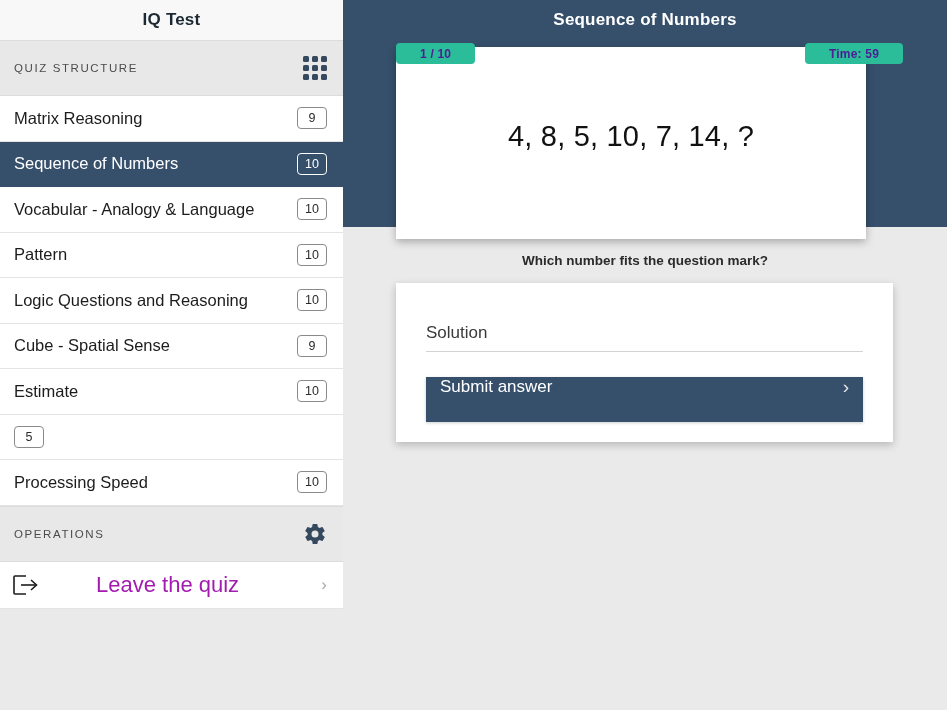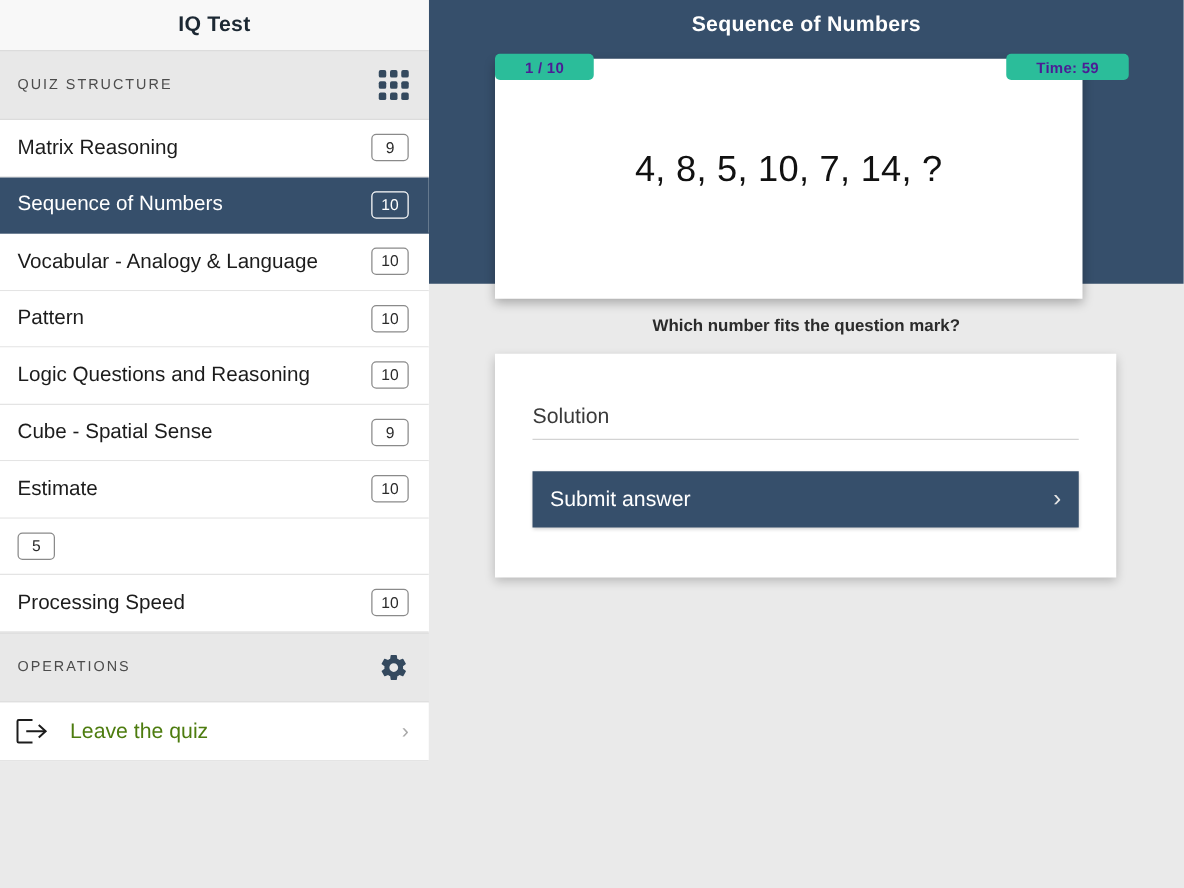"Solution" .a-card { height: 179px -> 159px }
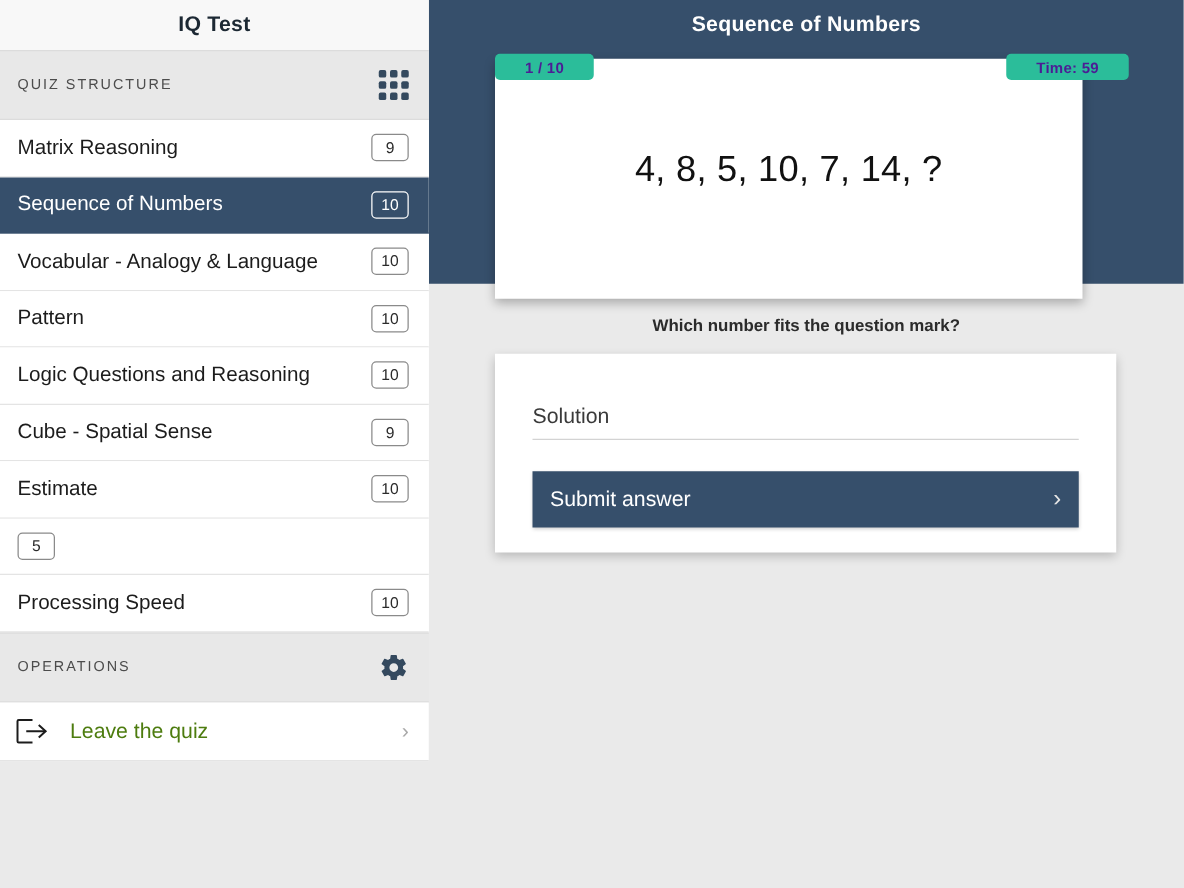"Submit answer" .submit-btn { align-items: center -> none }
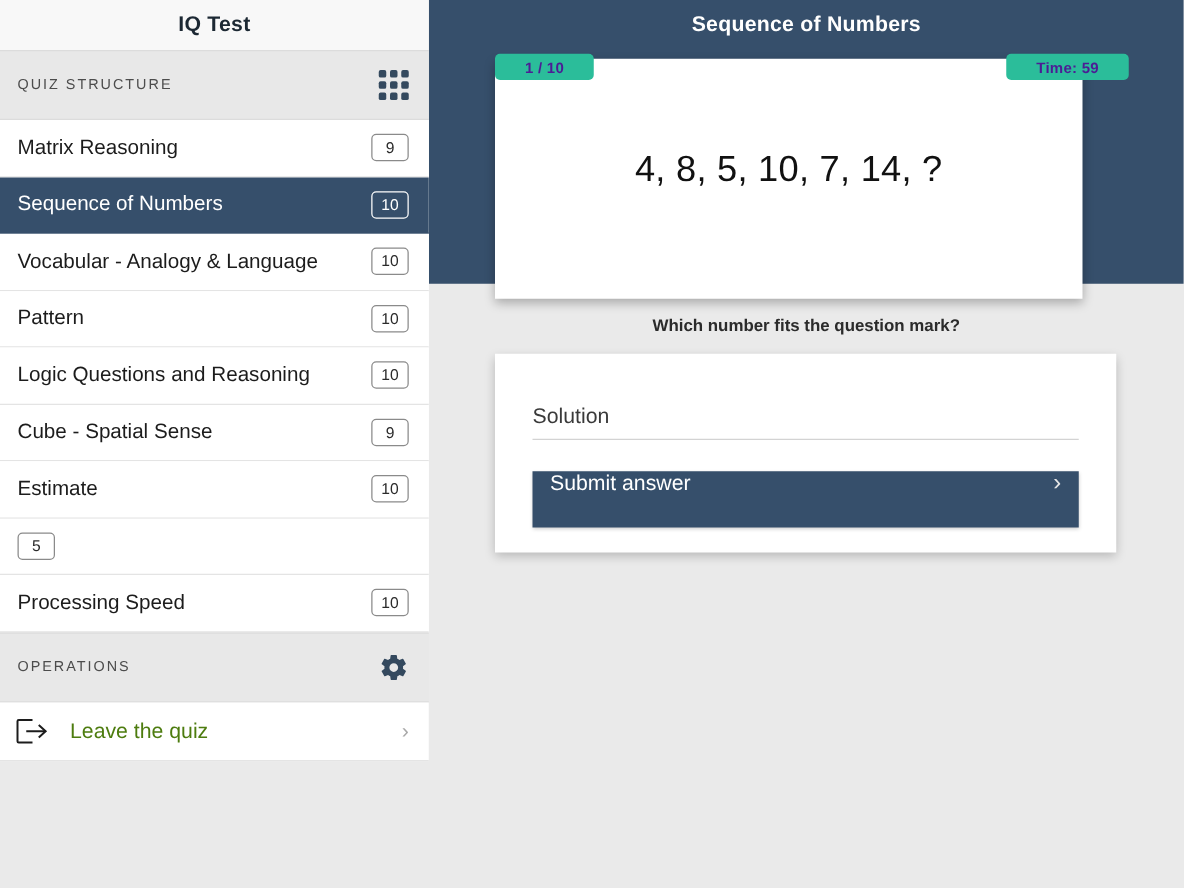"Leave the quiz" .ops-item .name { color: #4d7c0f -> #a21caf; font-size: 17px -> 22px; margin-left: none -> 40px }
